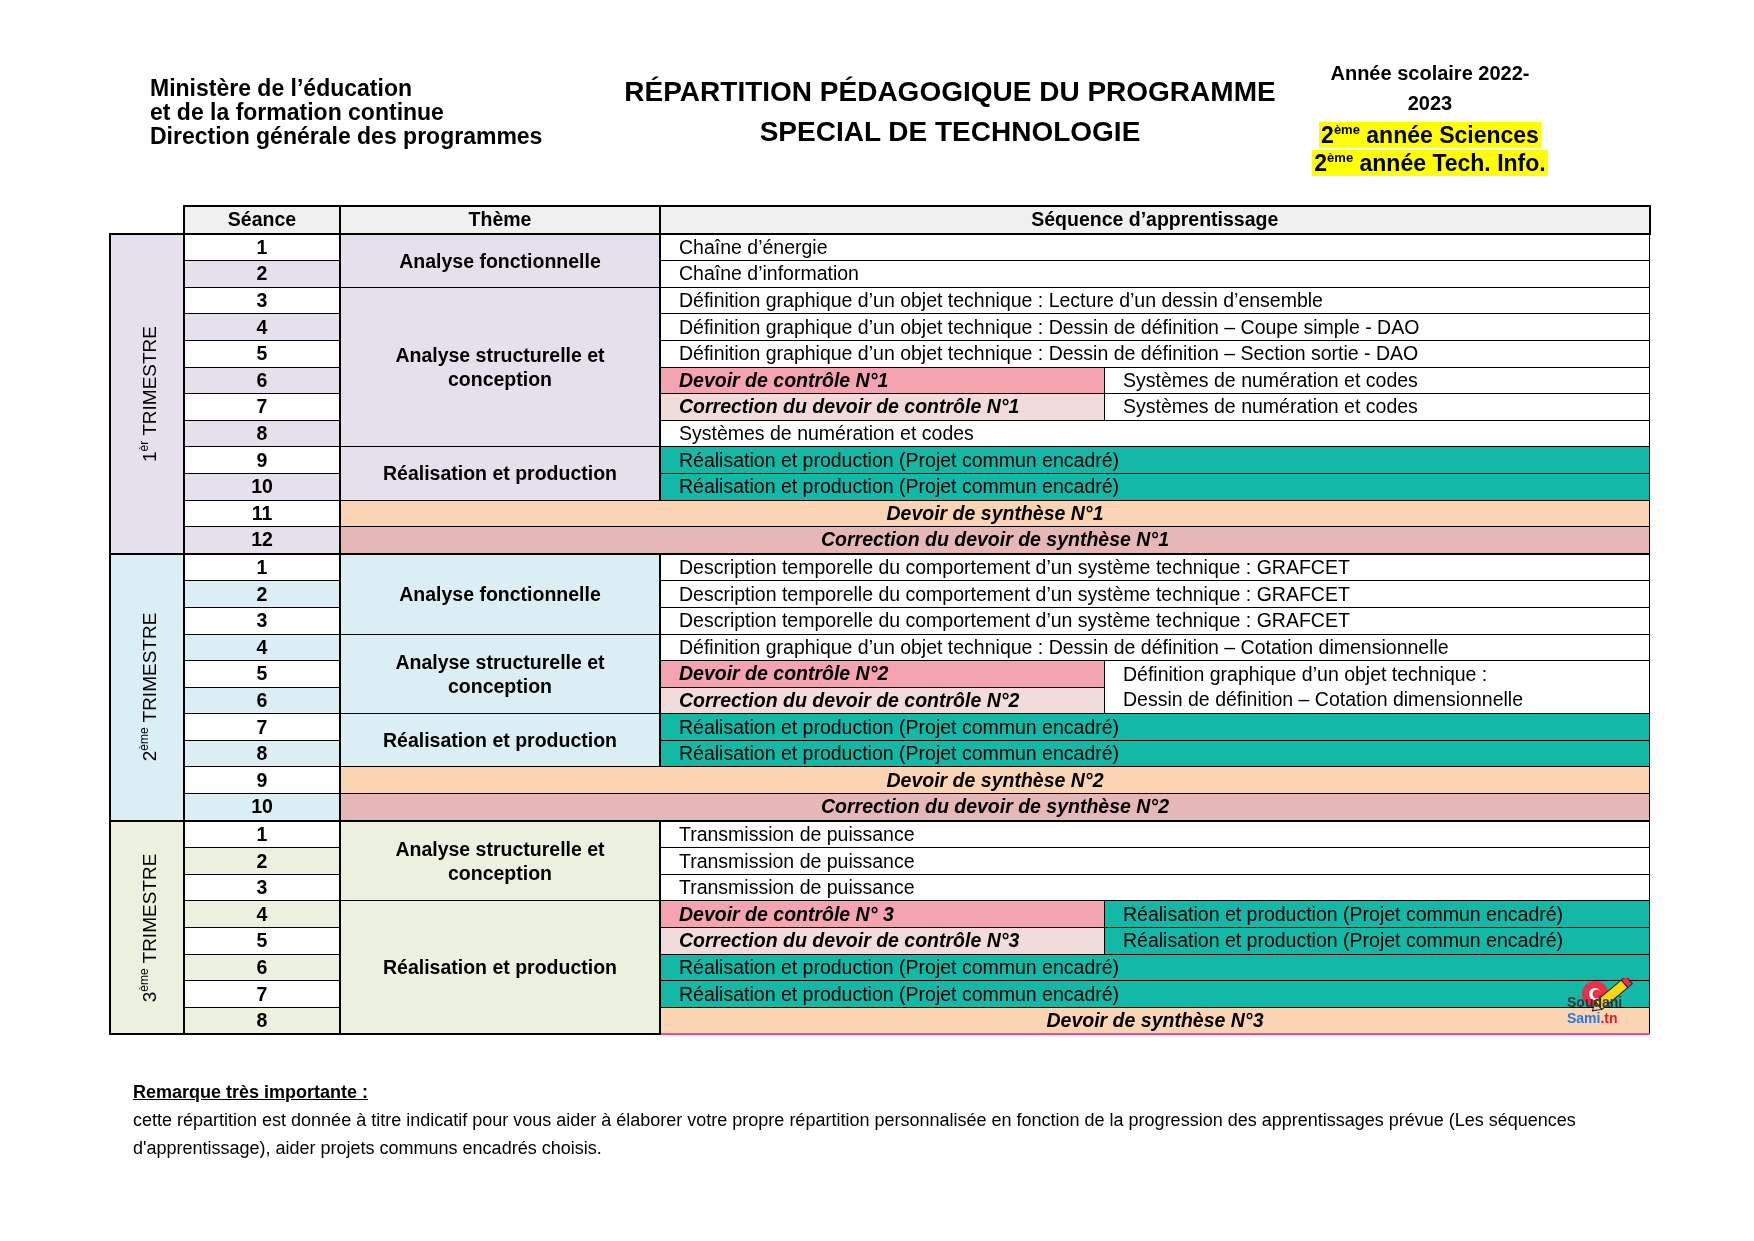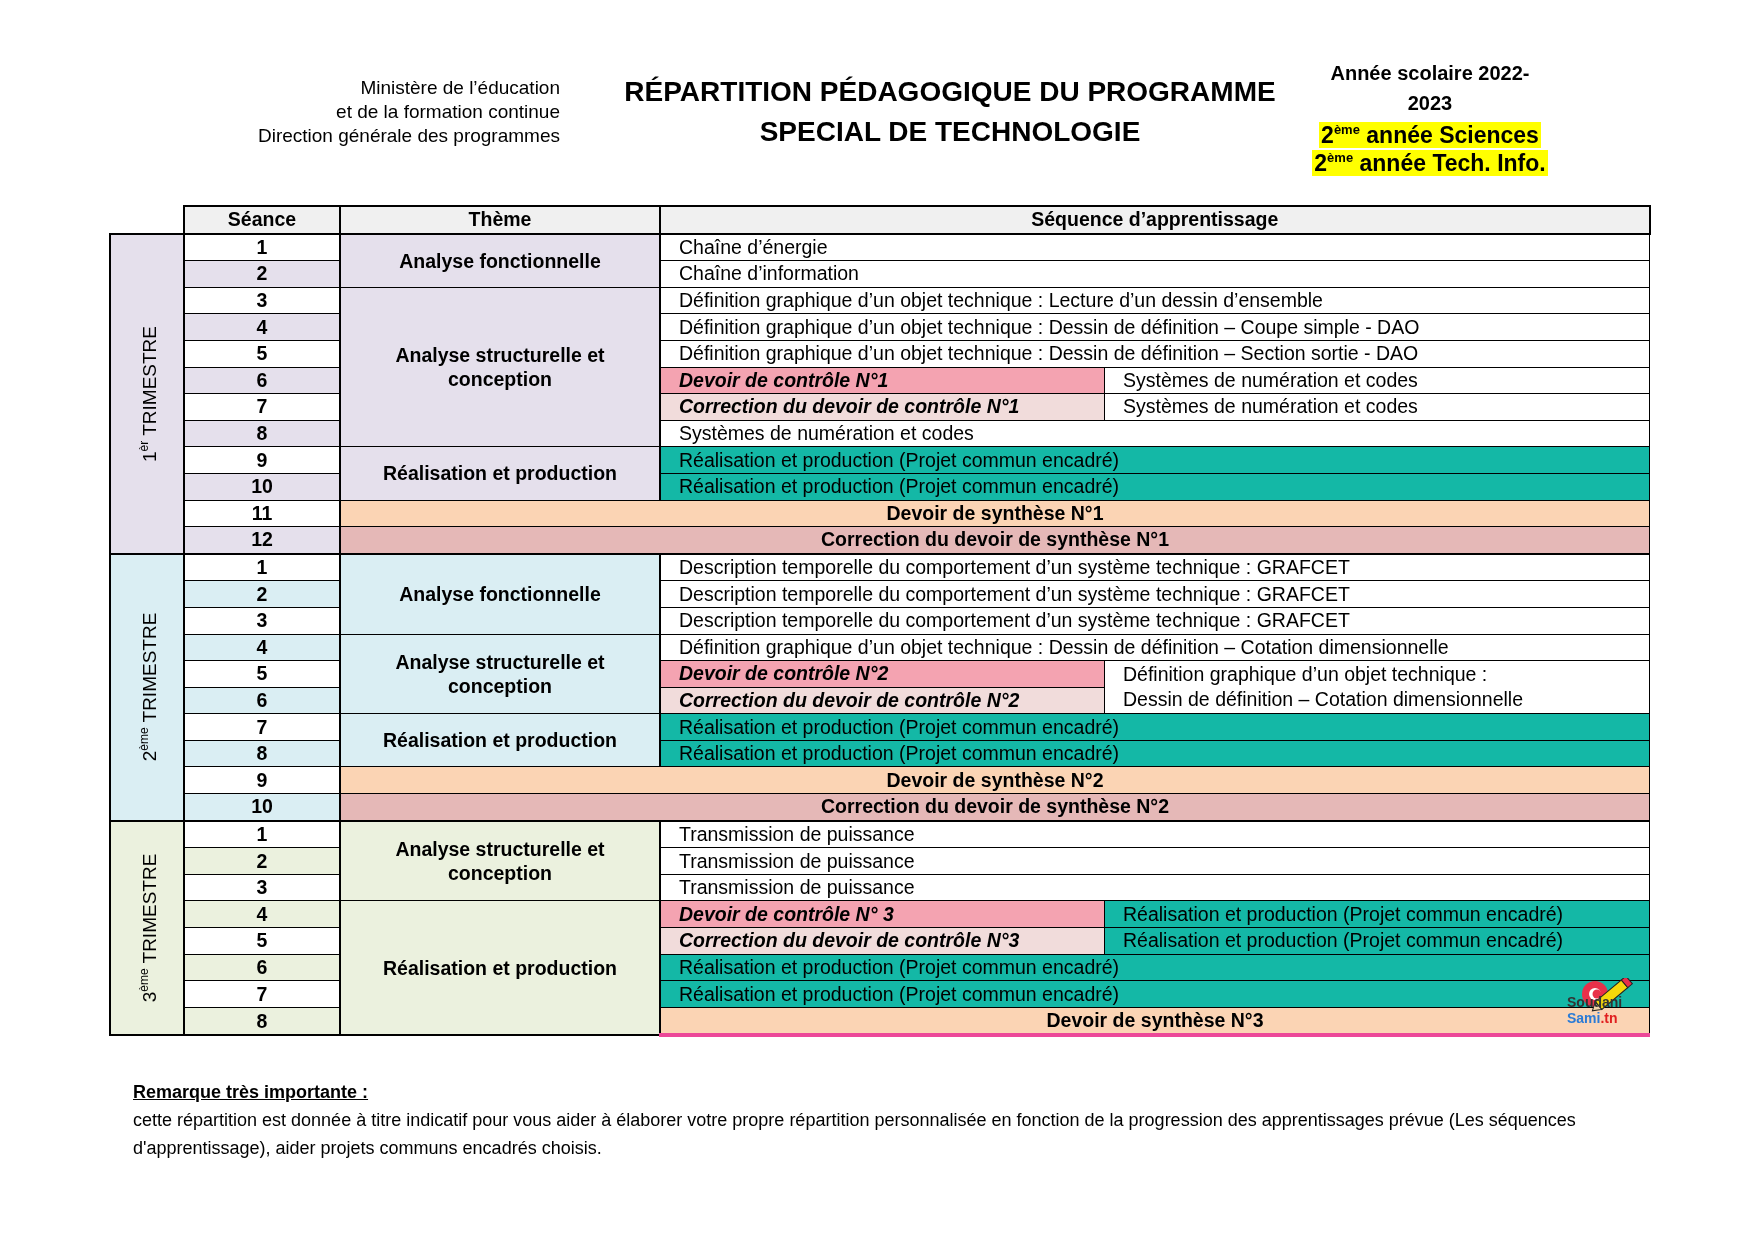"Ministère de l’éducation" .hdr-left { font-size: 19px -> 23px; font-weight: normal -> bold; text-align: right -> left }
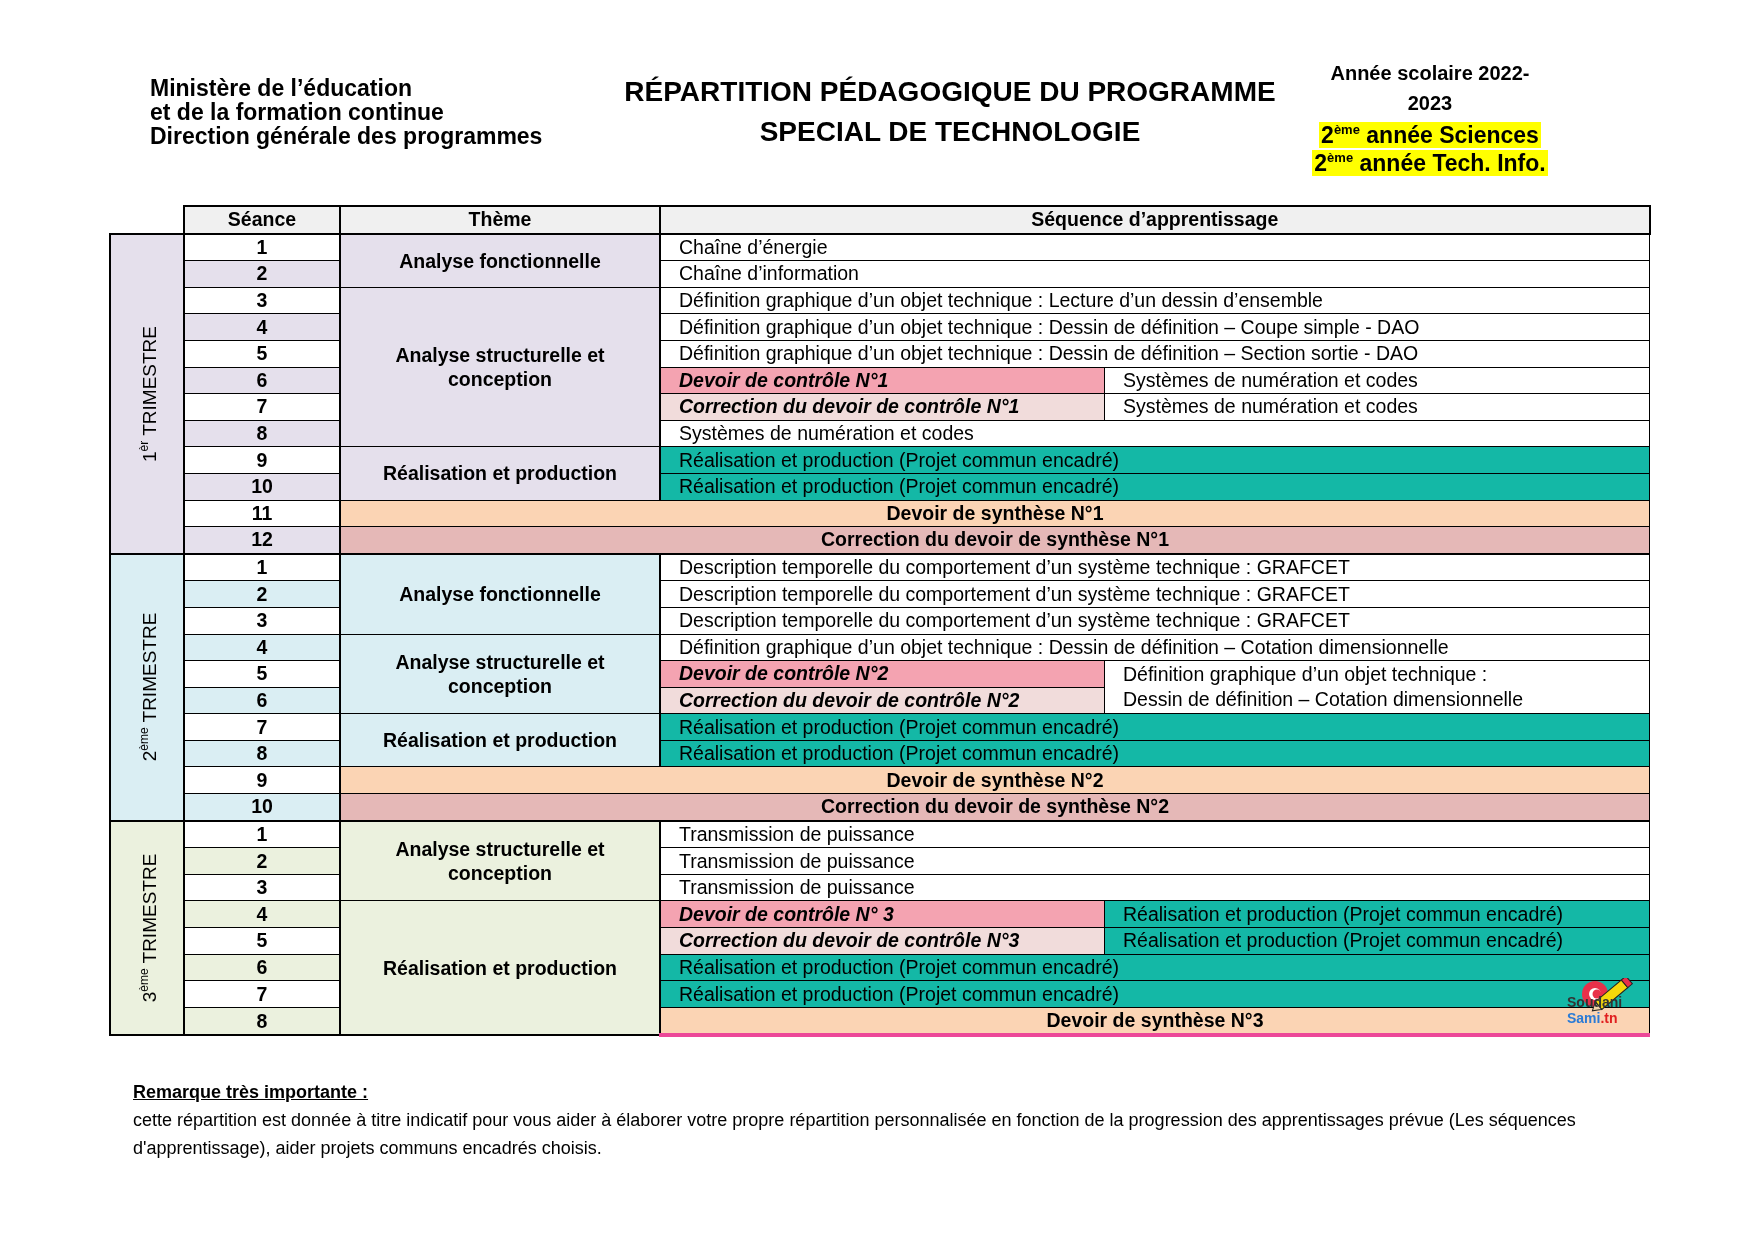"Devoir de synthèse N°1" .c-span { font-style: none -> italic }
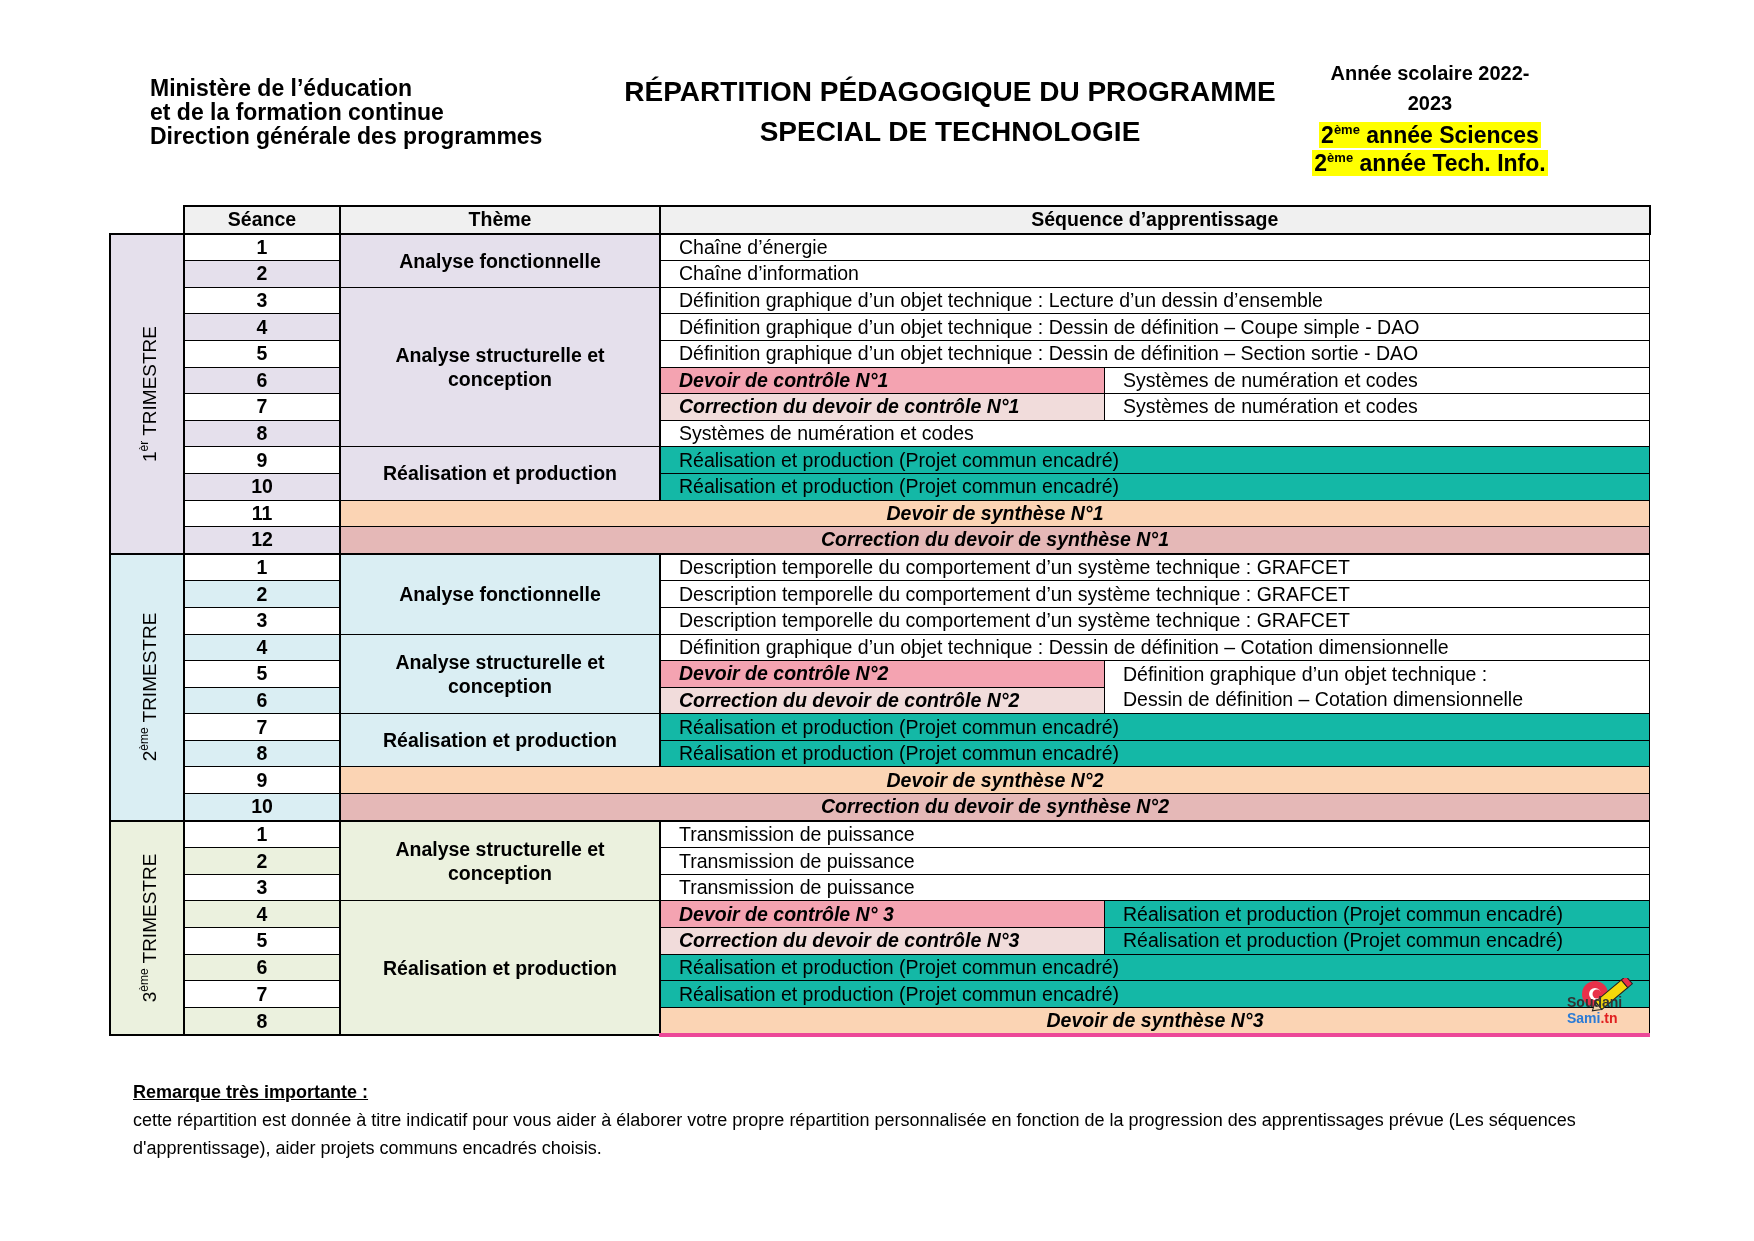"Devoir de synthèse N°3" td.c-span { border-bottom: 4px solid #ec4899 -> 2px solid #ec4899 }
